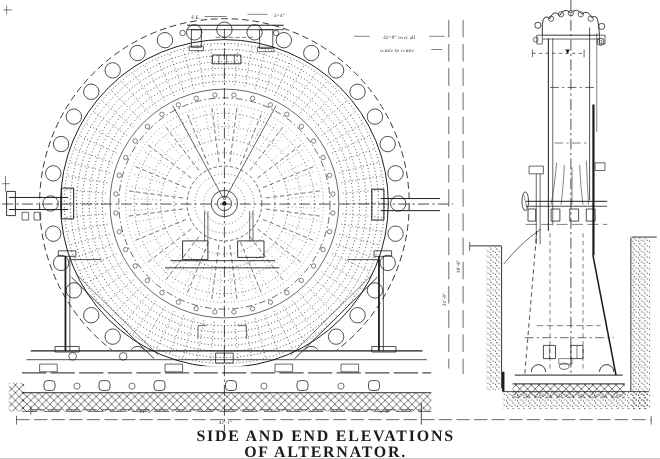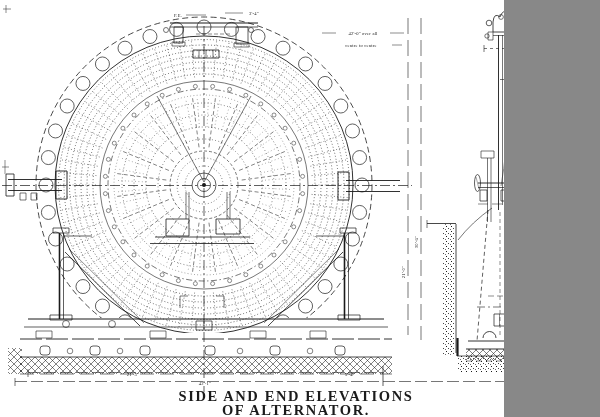"SIDE AND END ELEVATIONS" .stage { width: 504px -> 600px }
